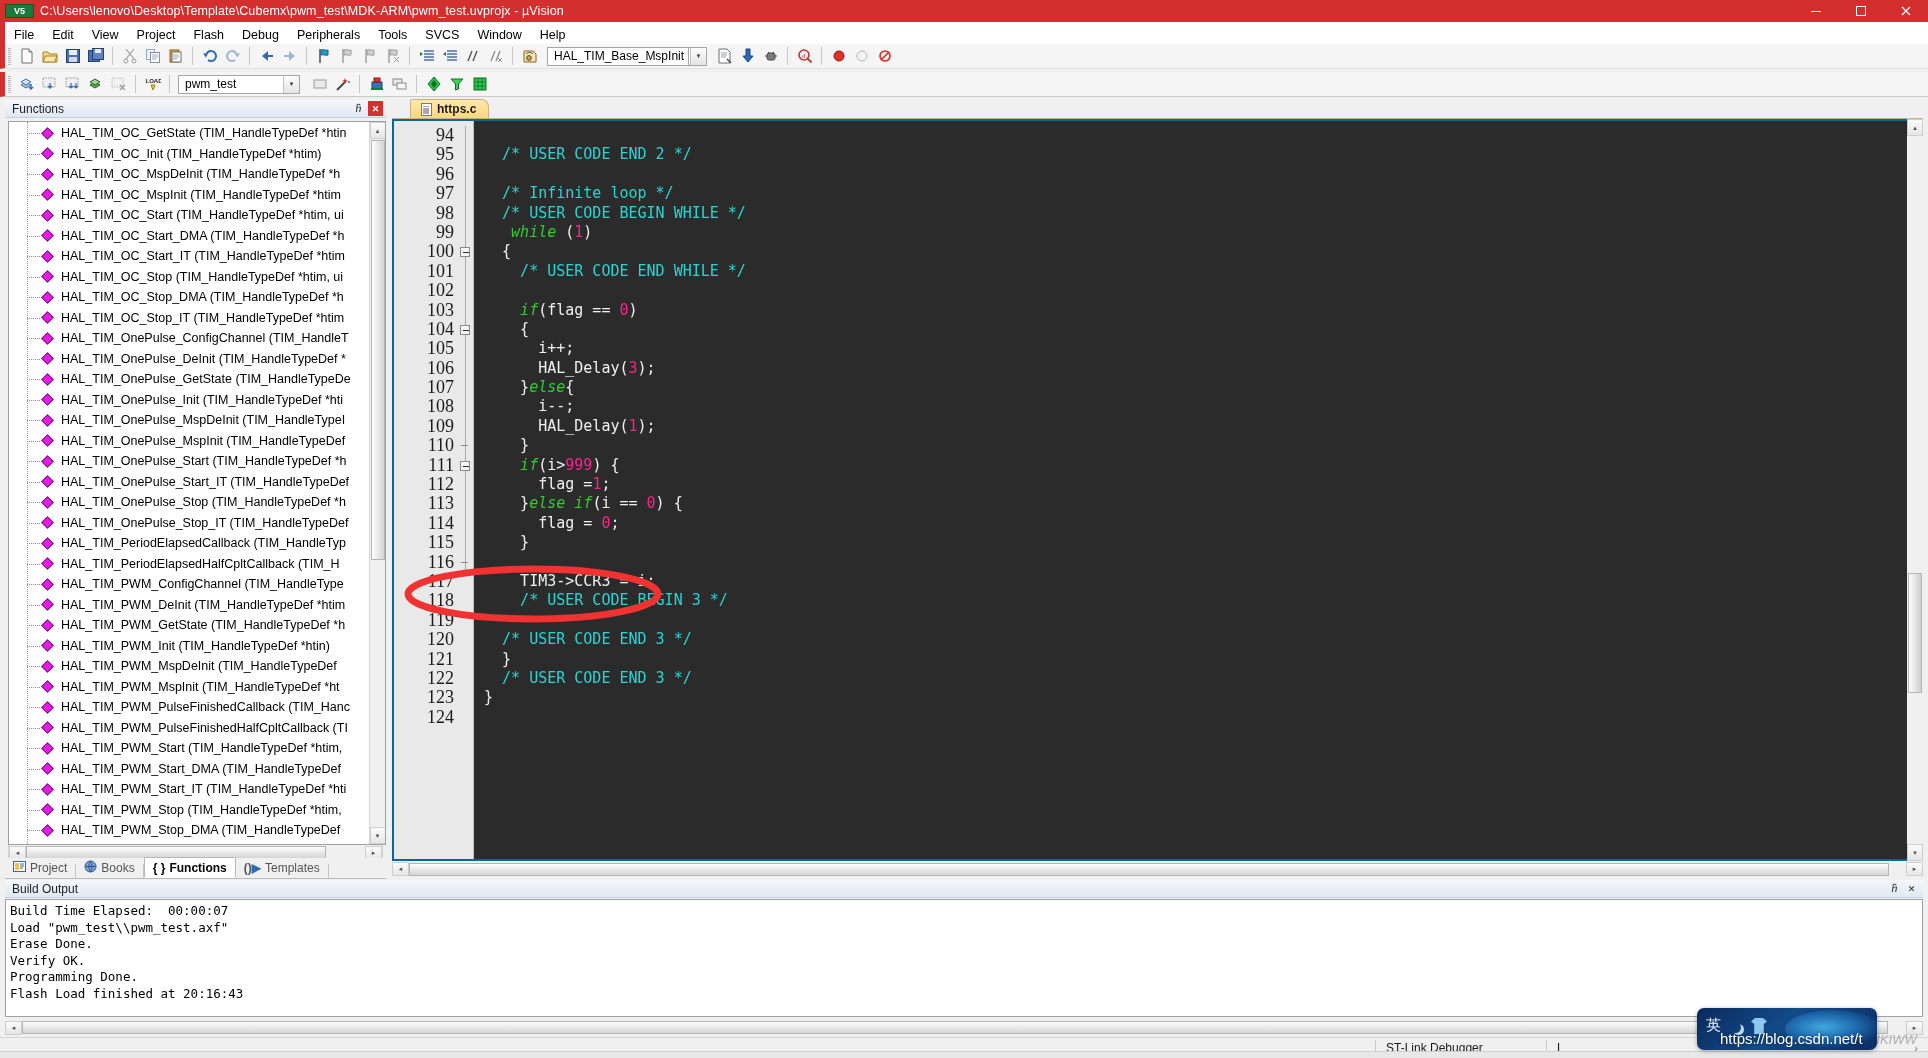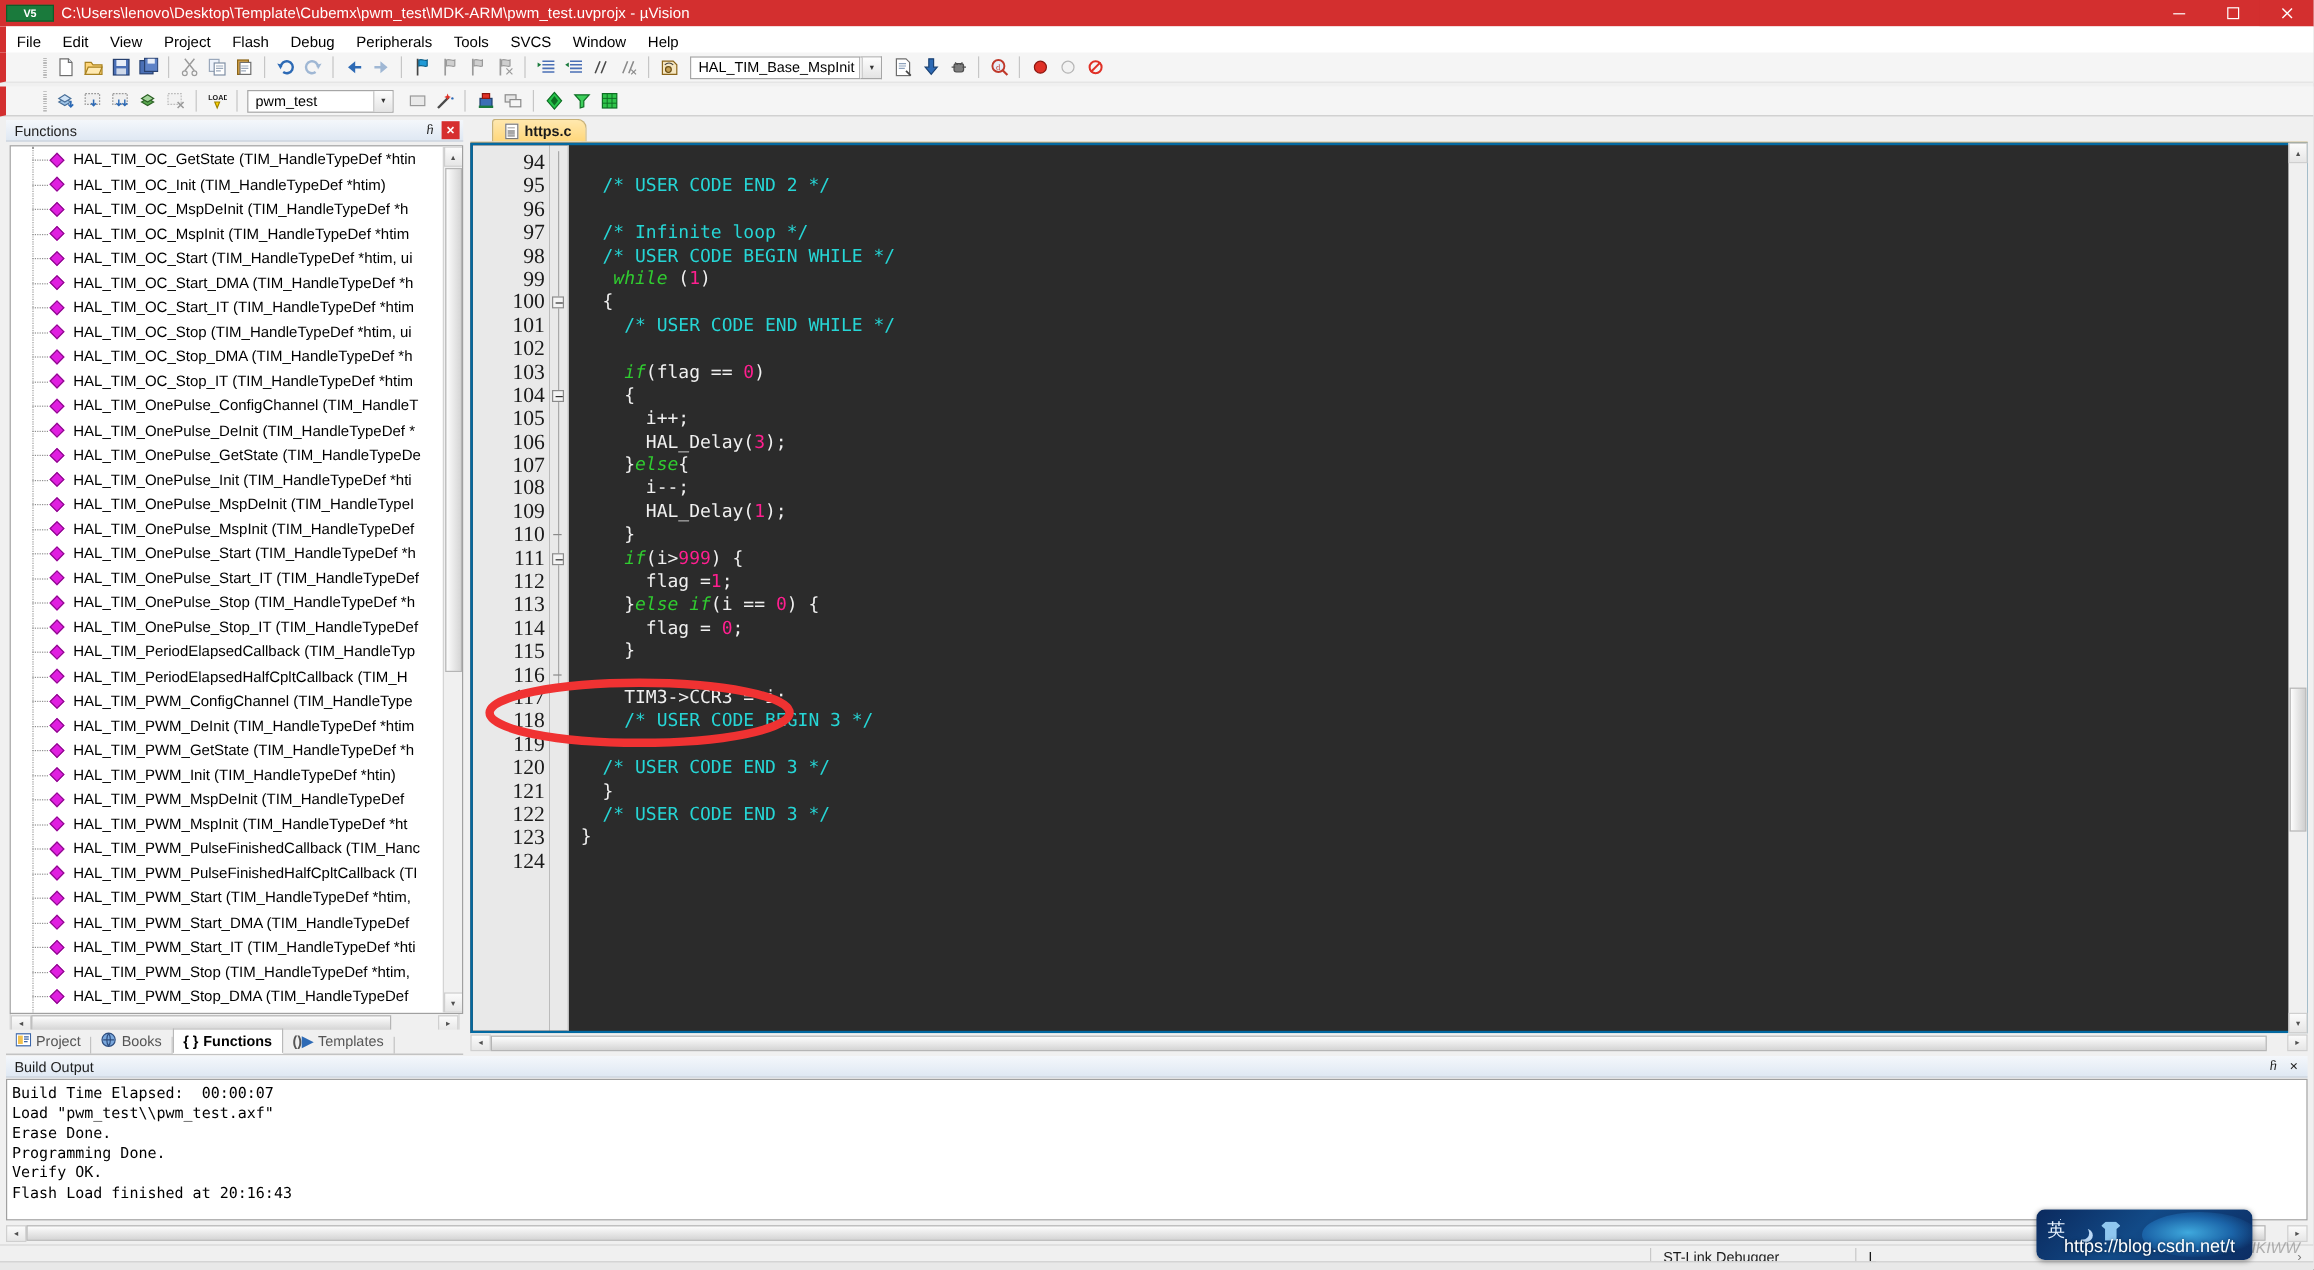"V5" .tb-logo { width: 40px -> 29px }
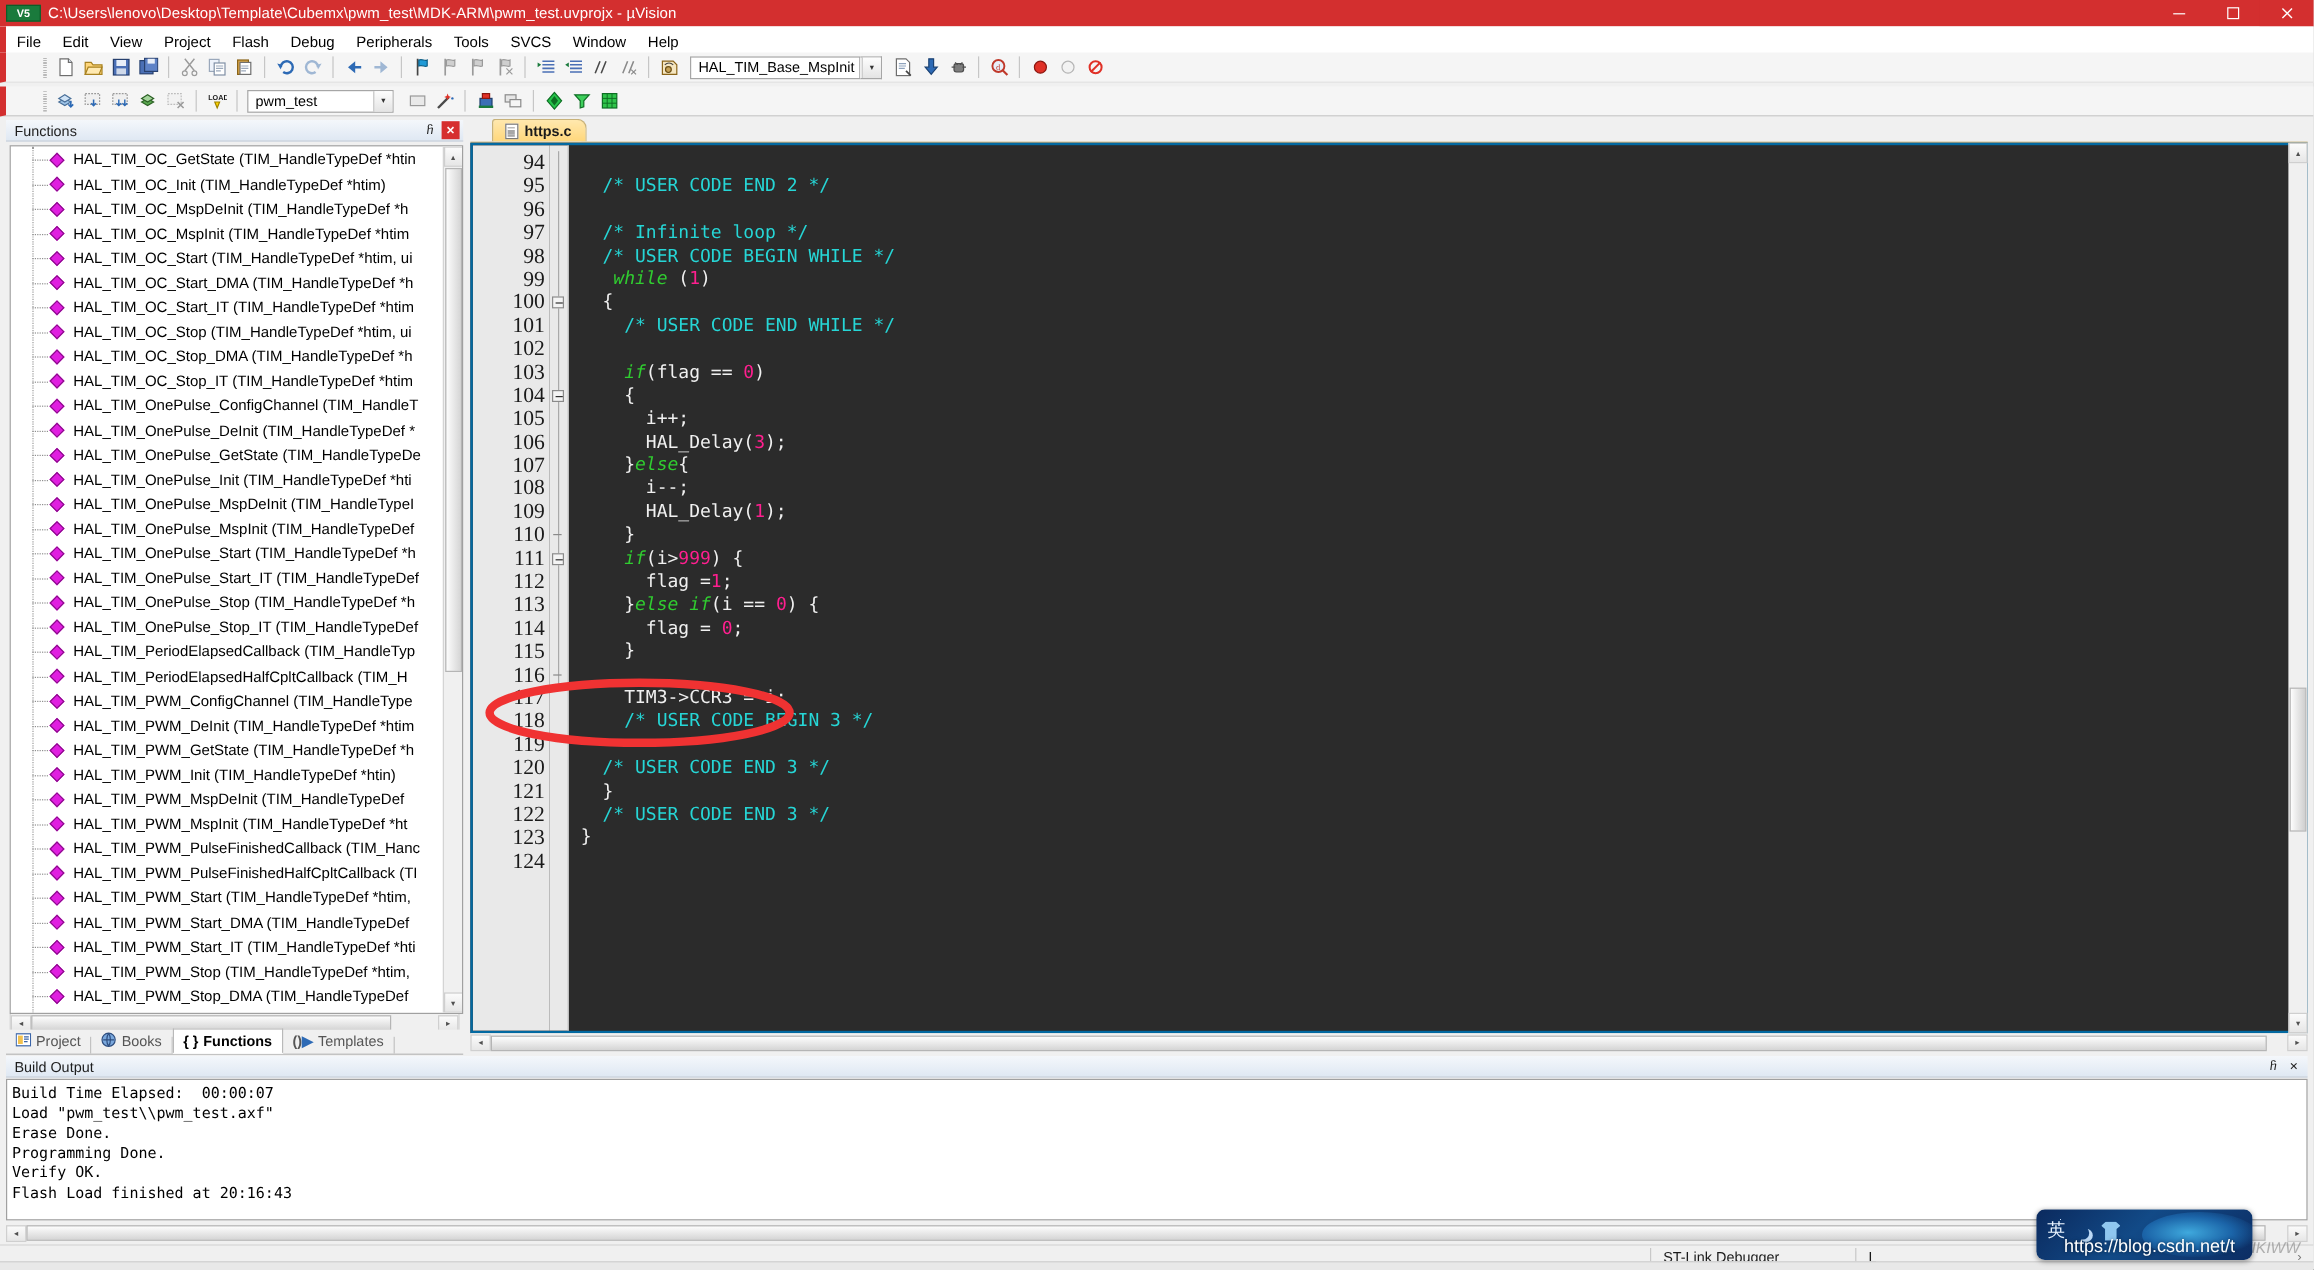"HAL_TIM_Base_MspInit" .toolbar { padding-left: 28px -> none }
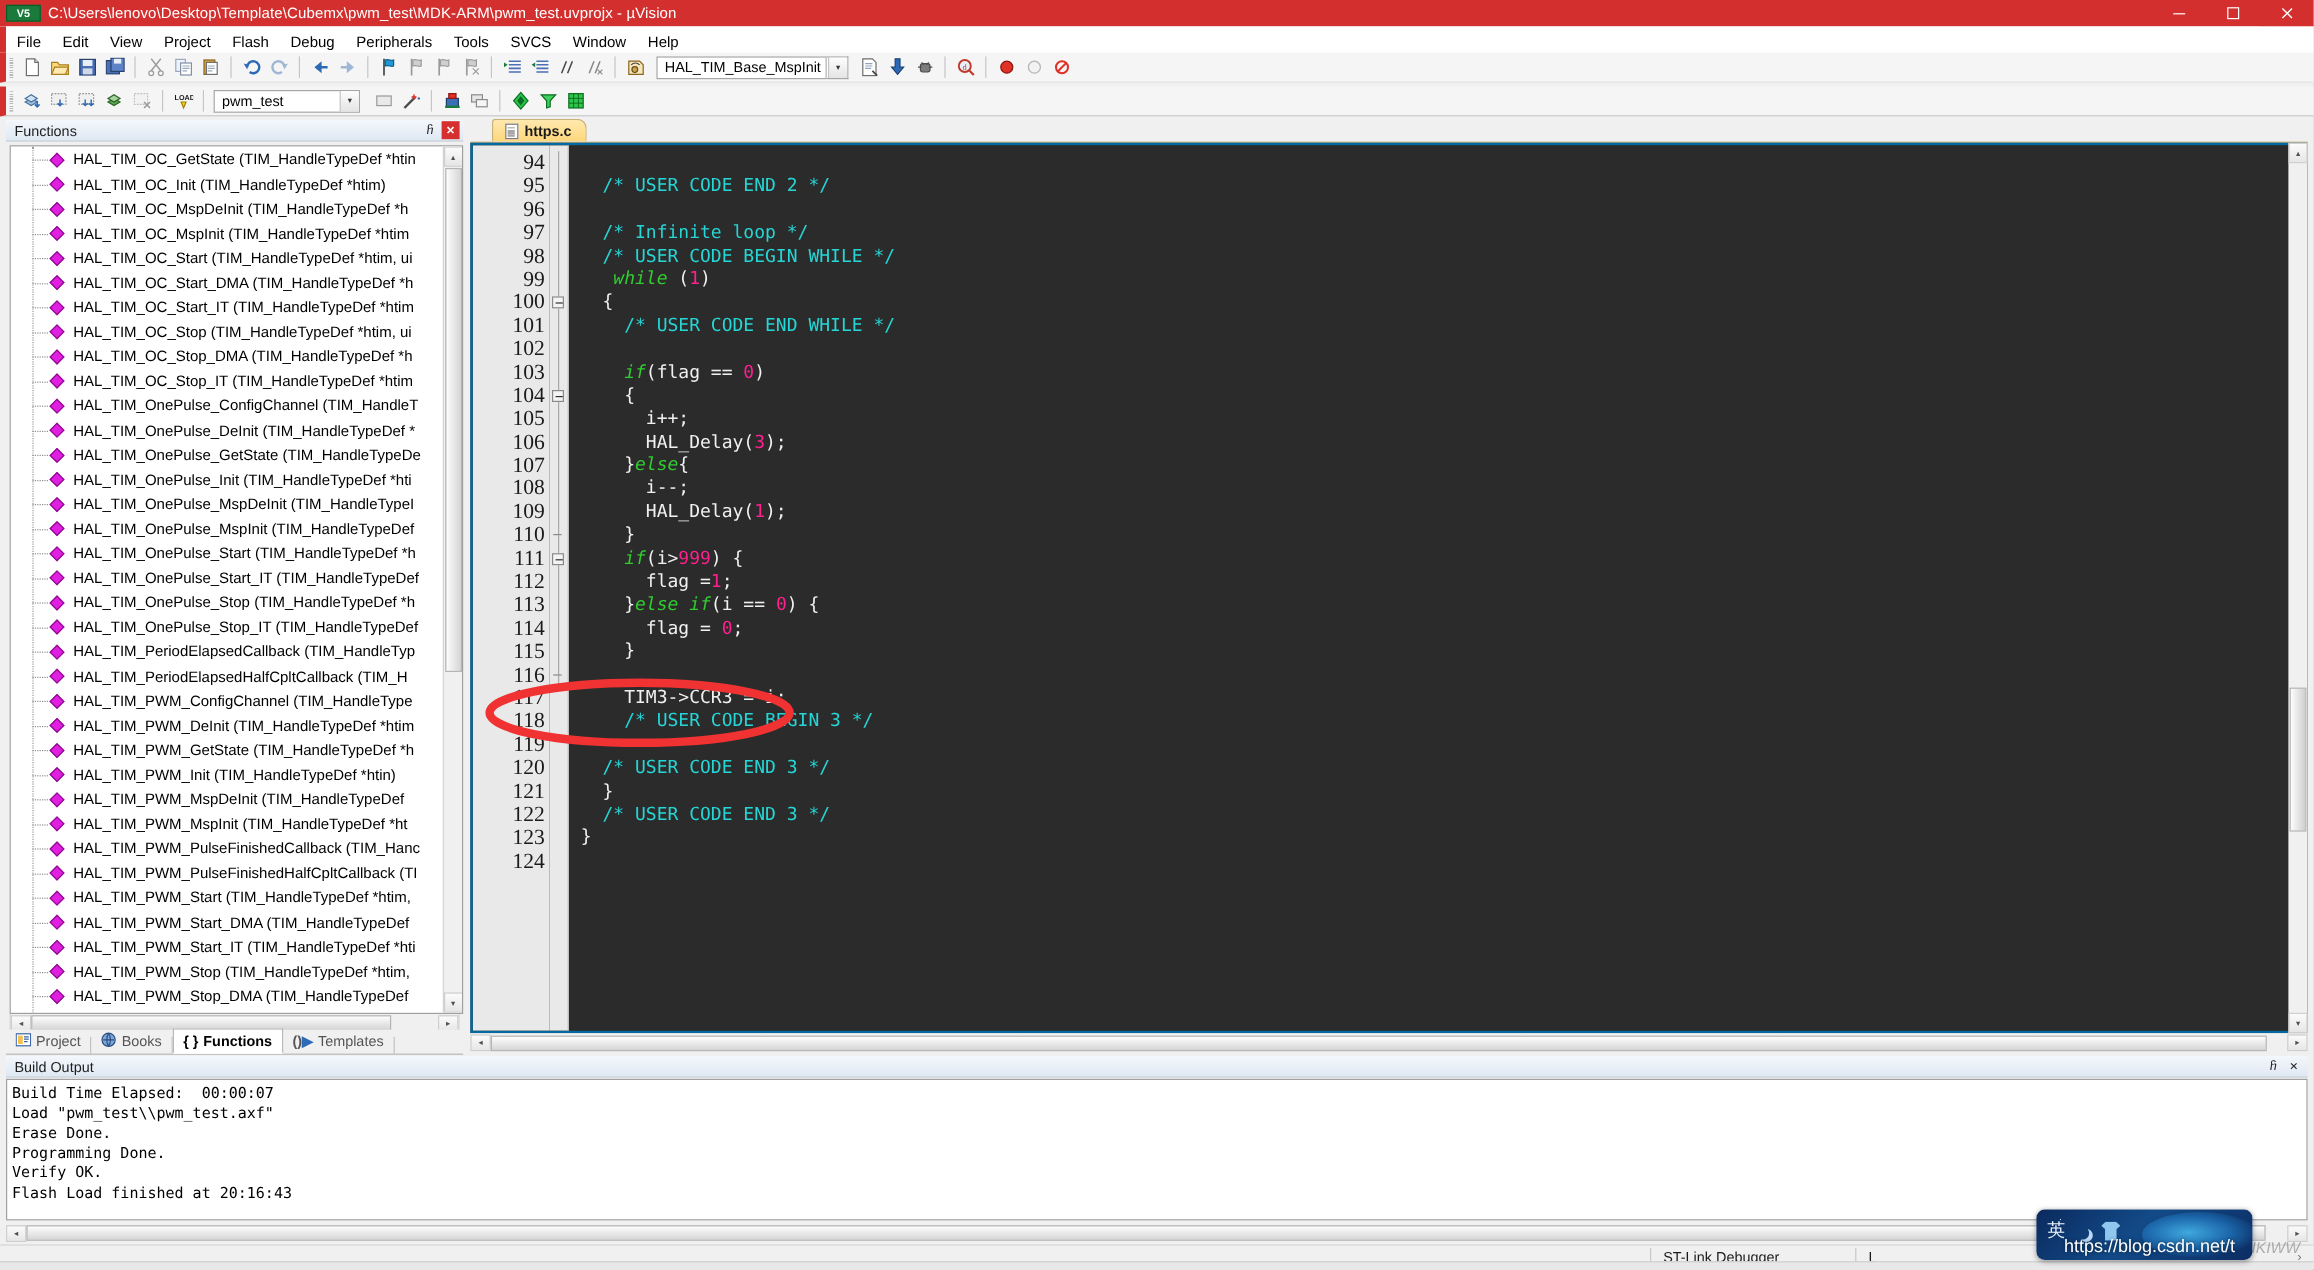"Programming Done." div.build-line { order: before "Verify OK." -> after "Verify OK." }
